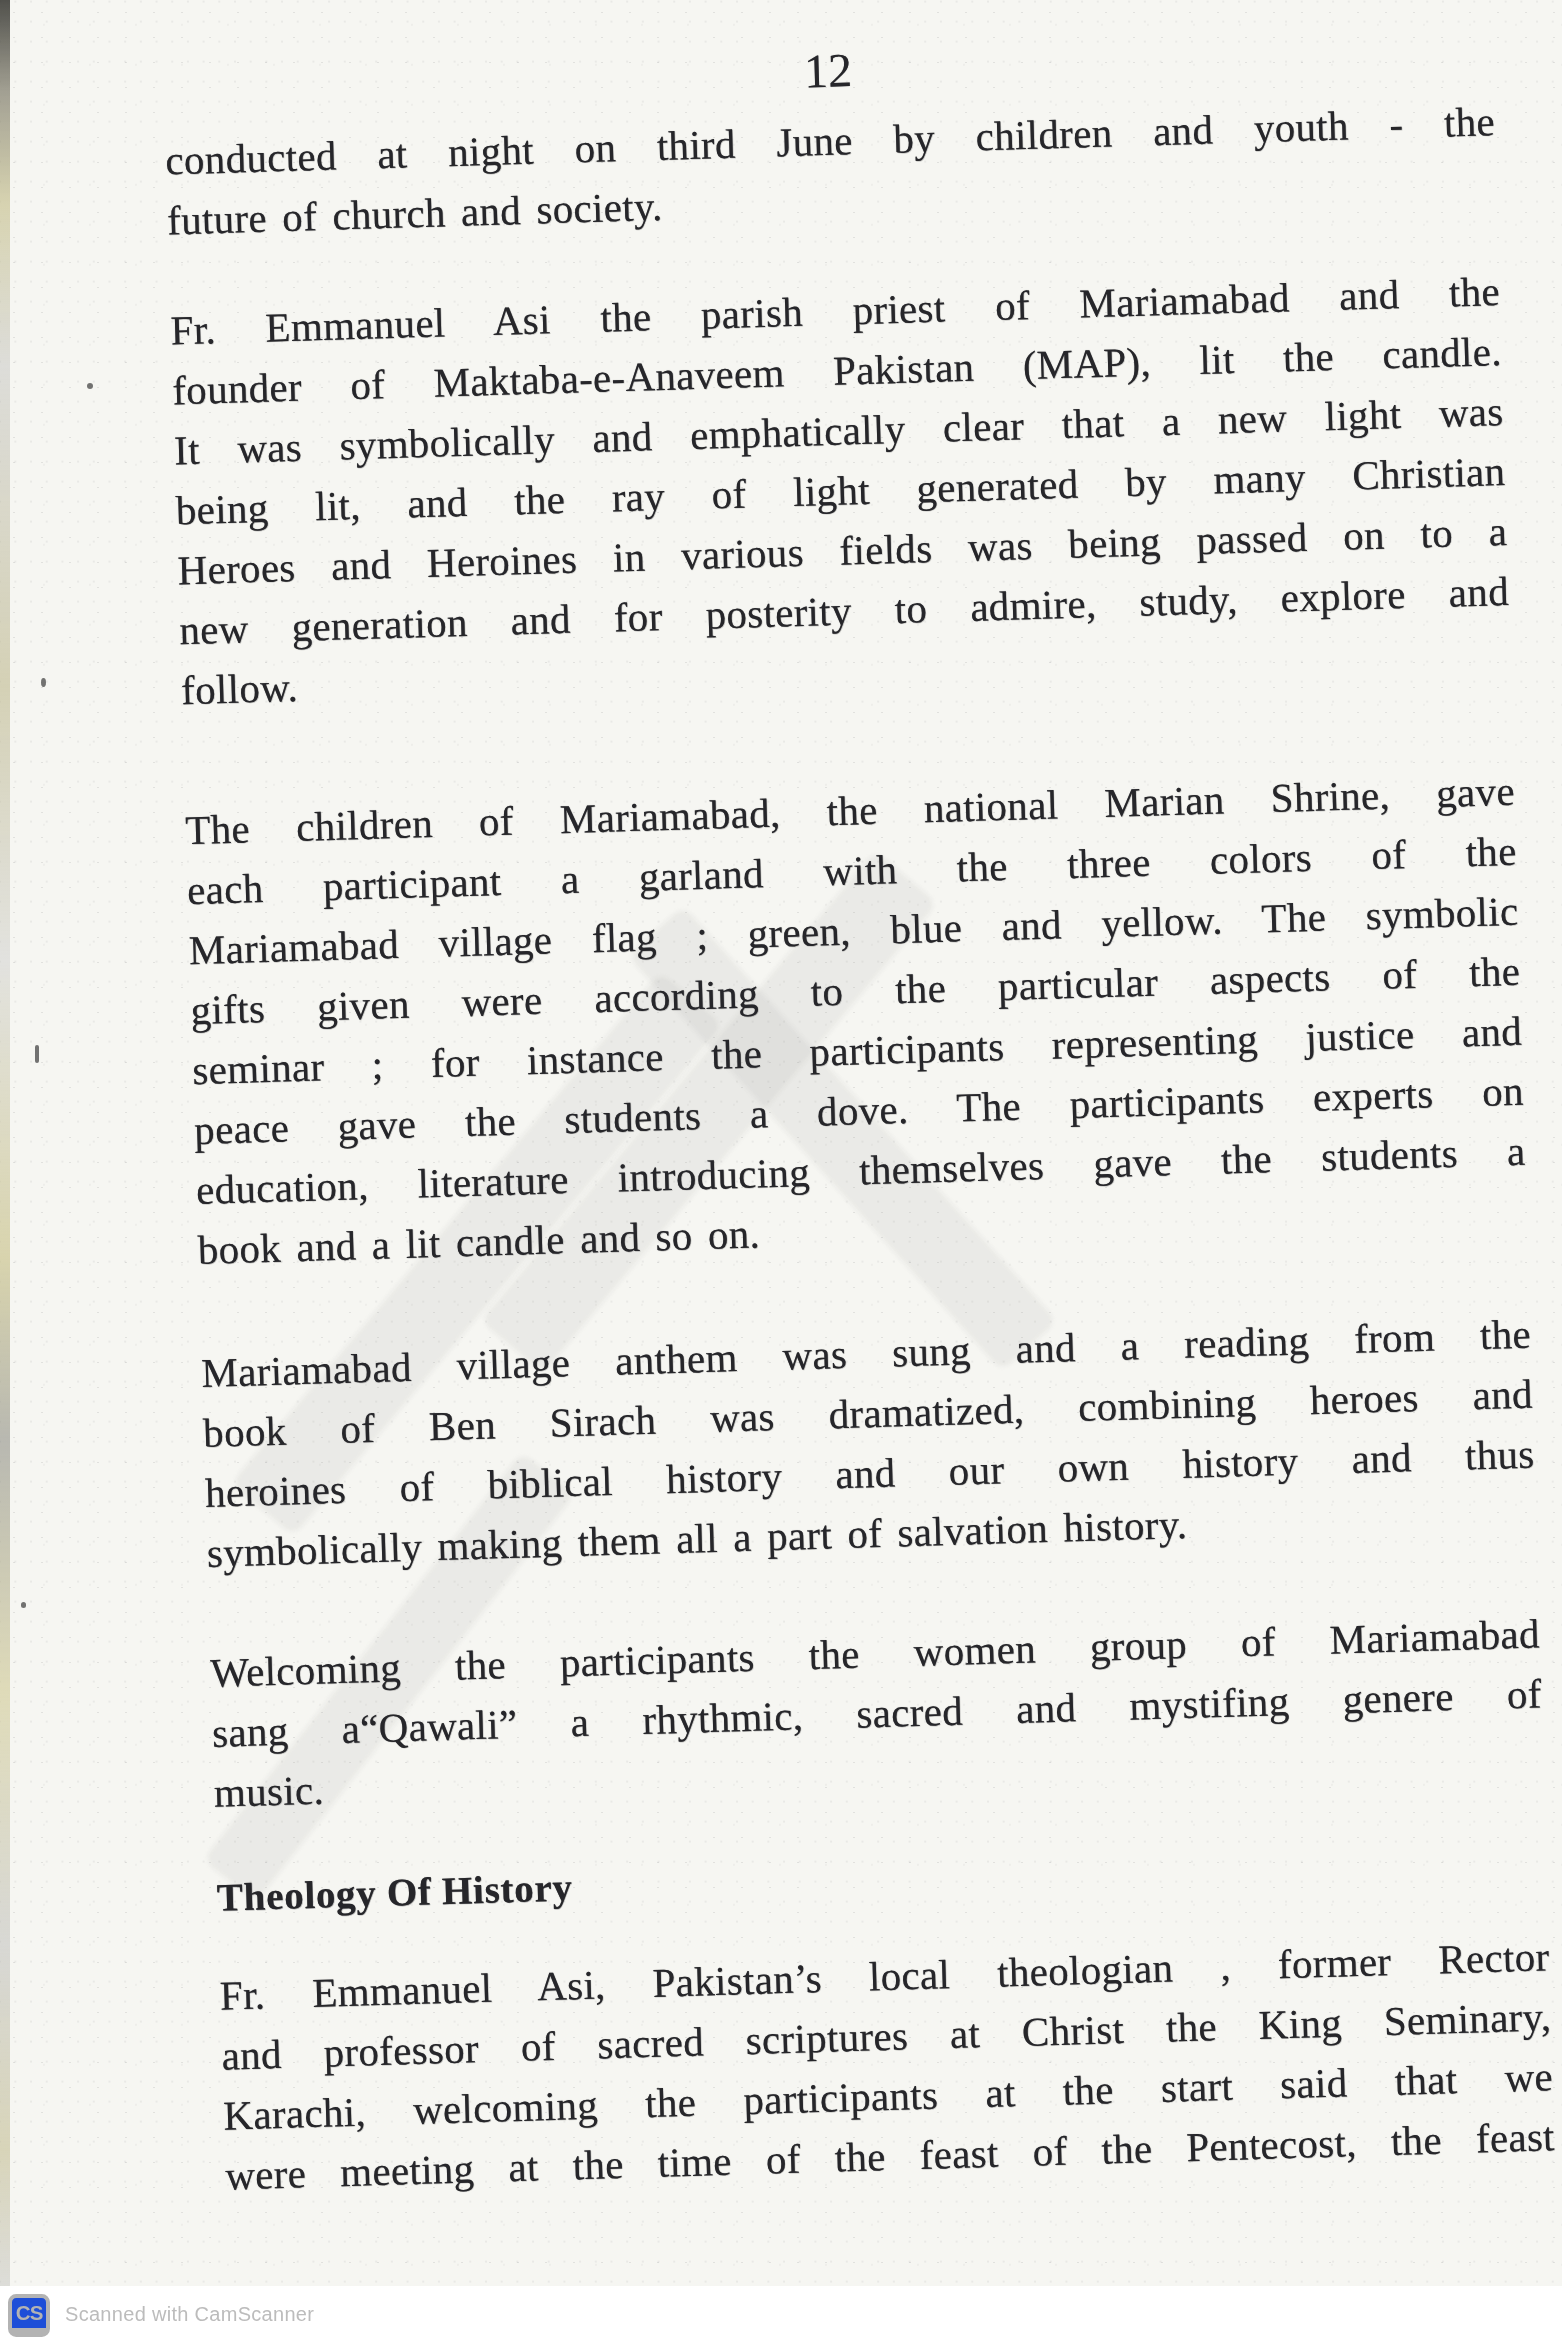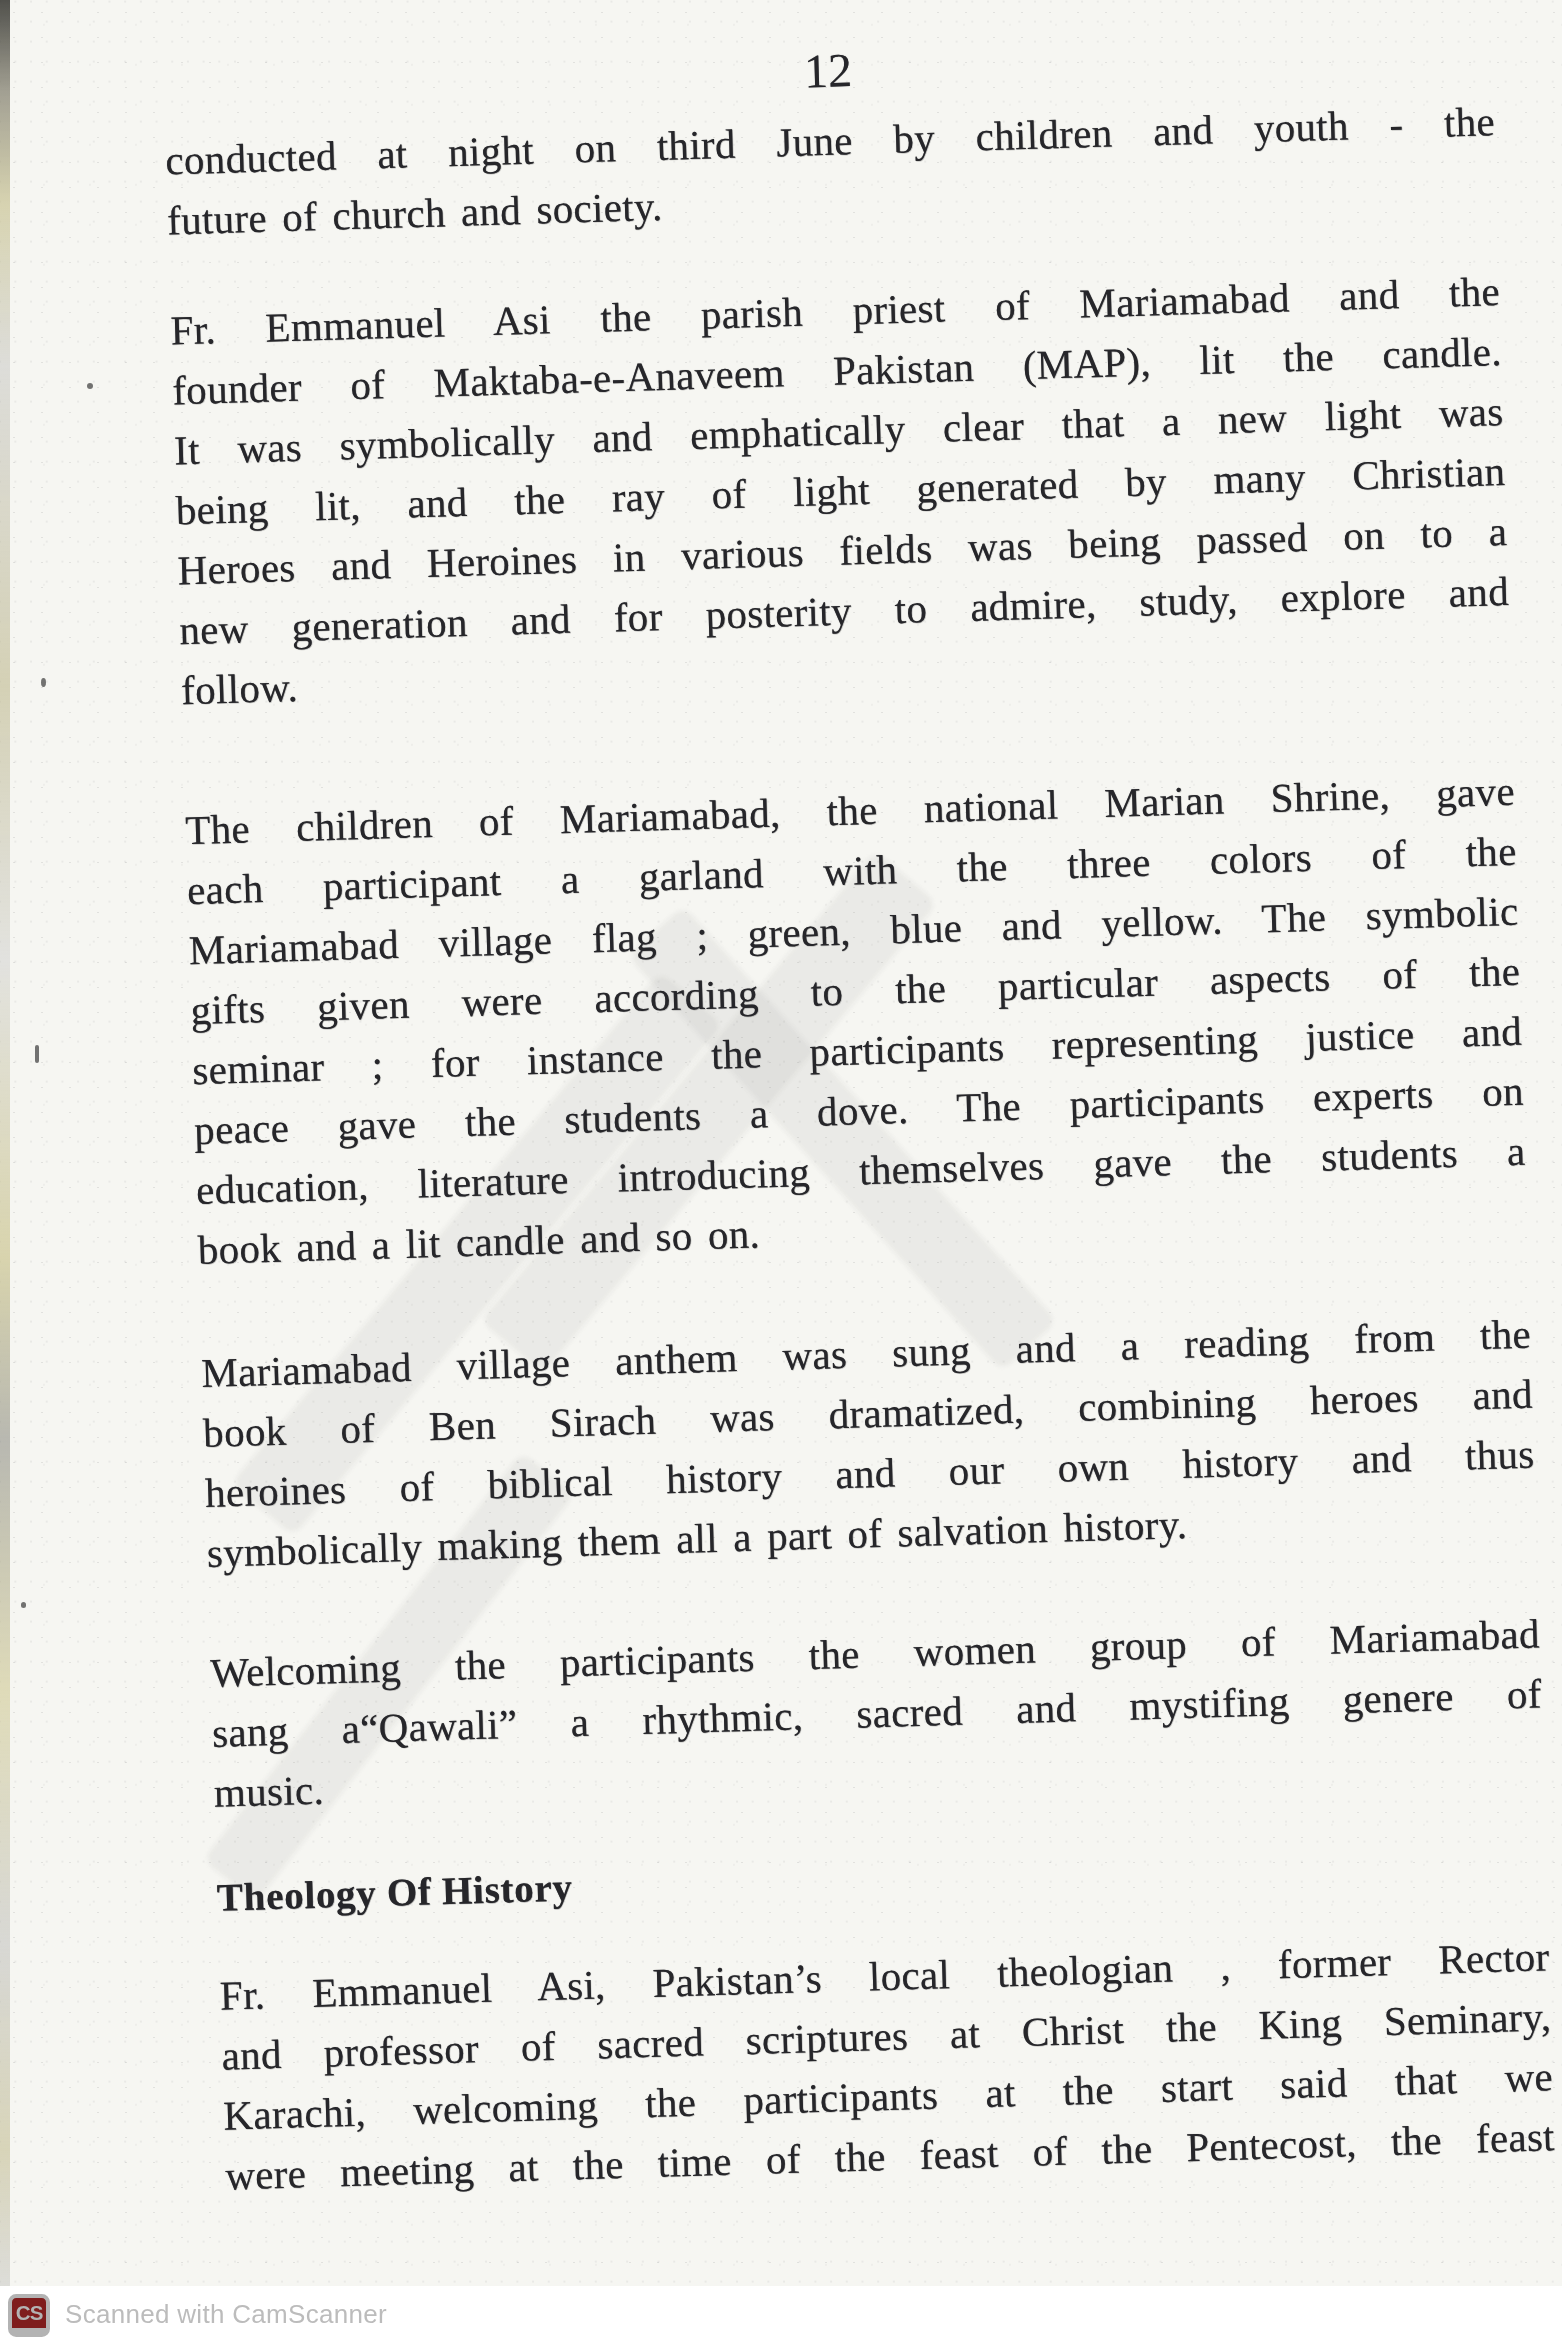"CS" .cs-badge { background: #7f1d1d -> #1d4ed8 }
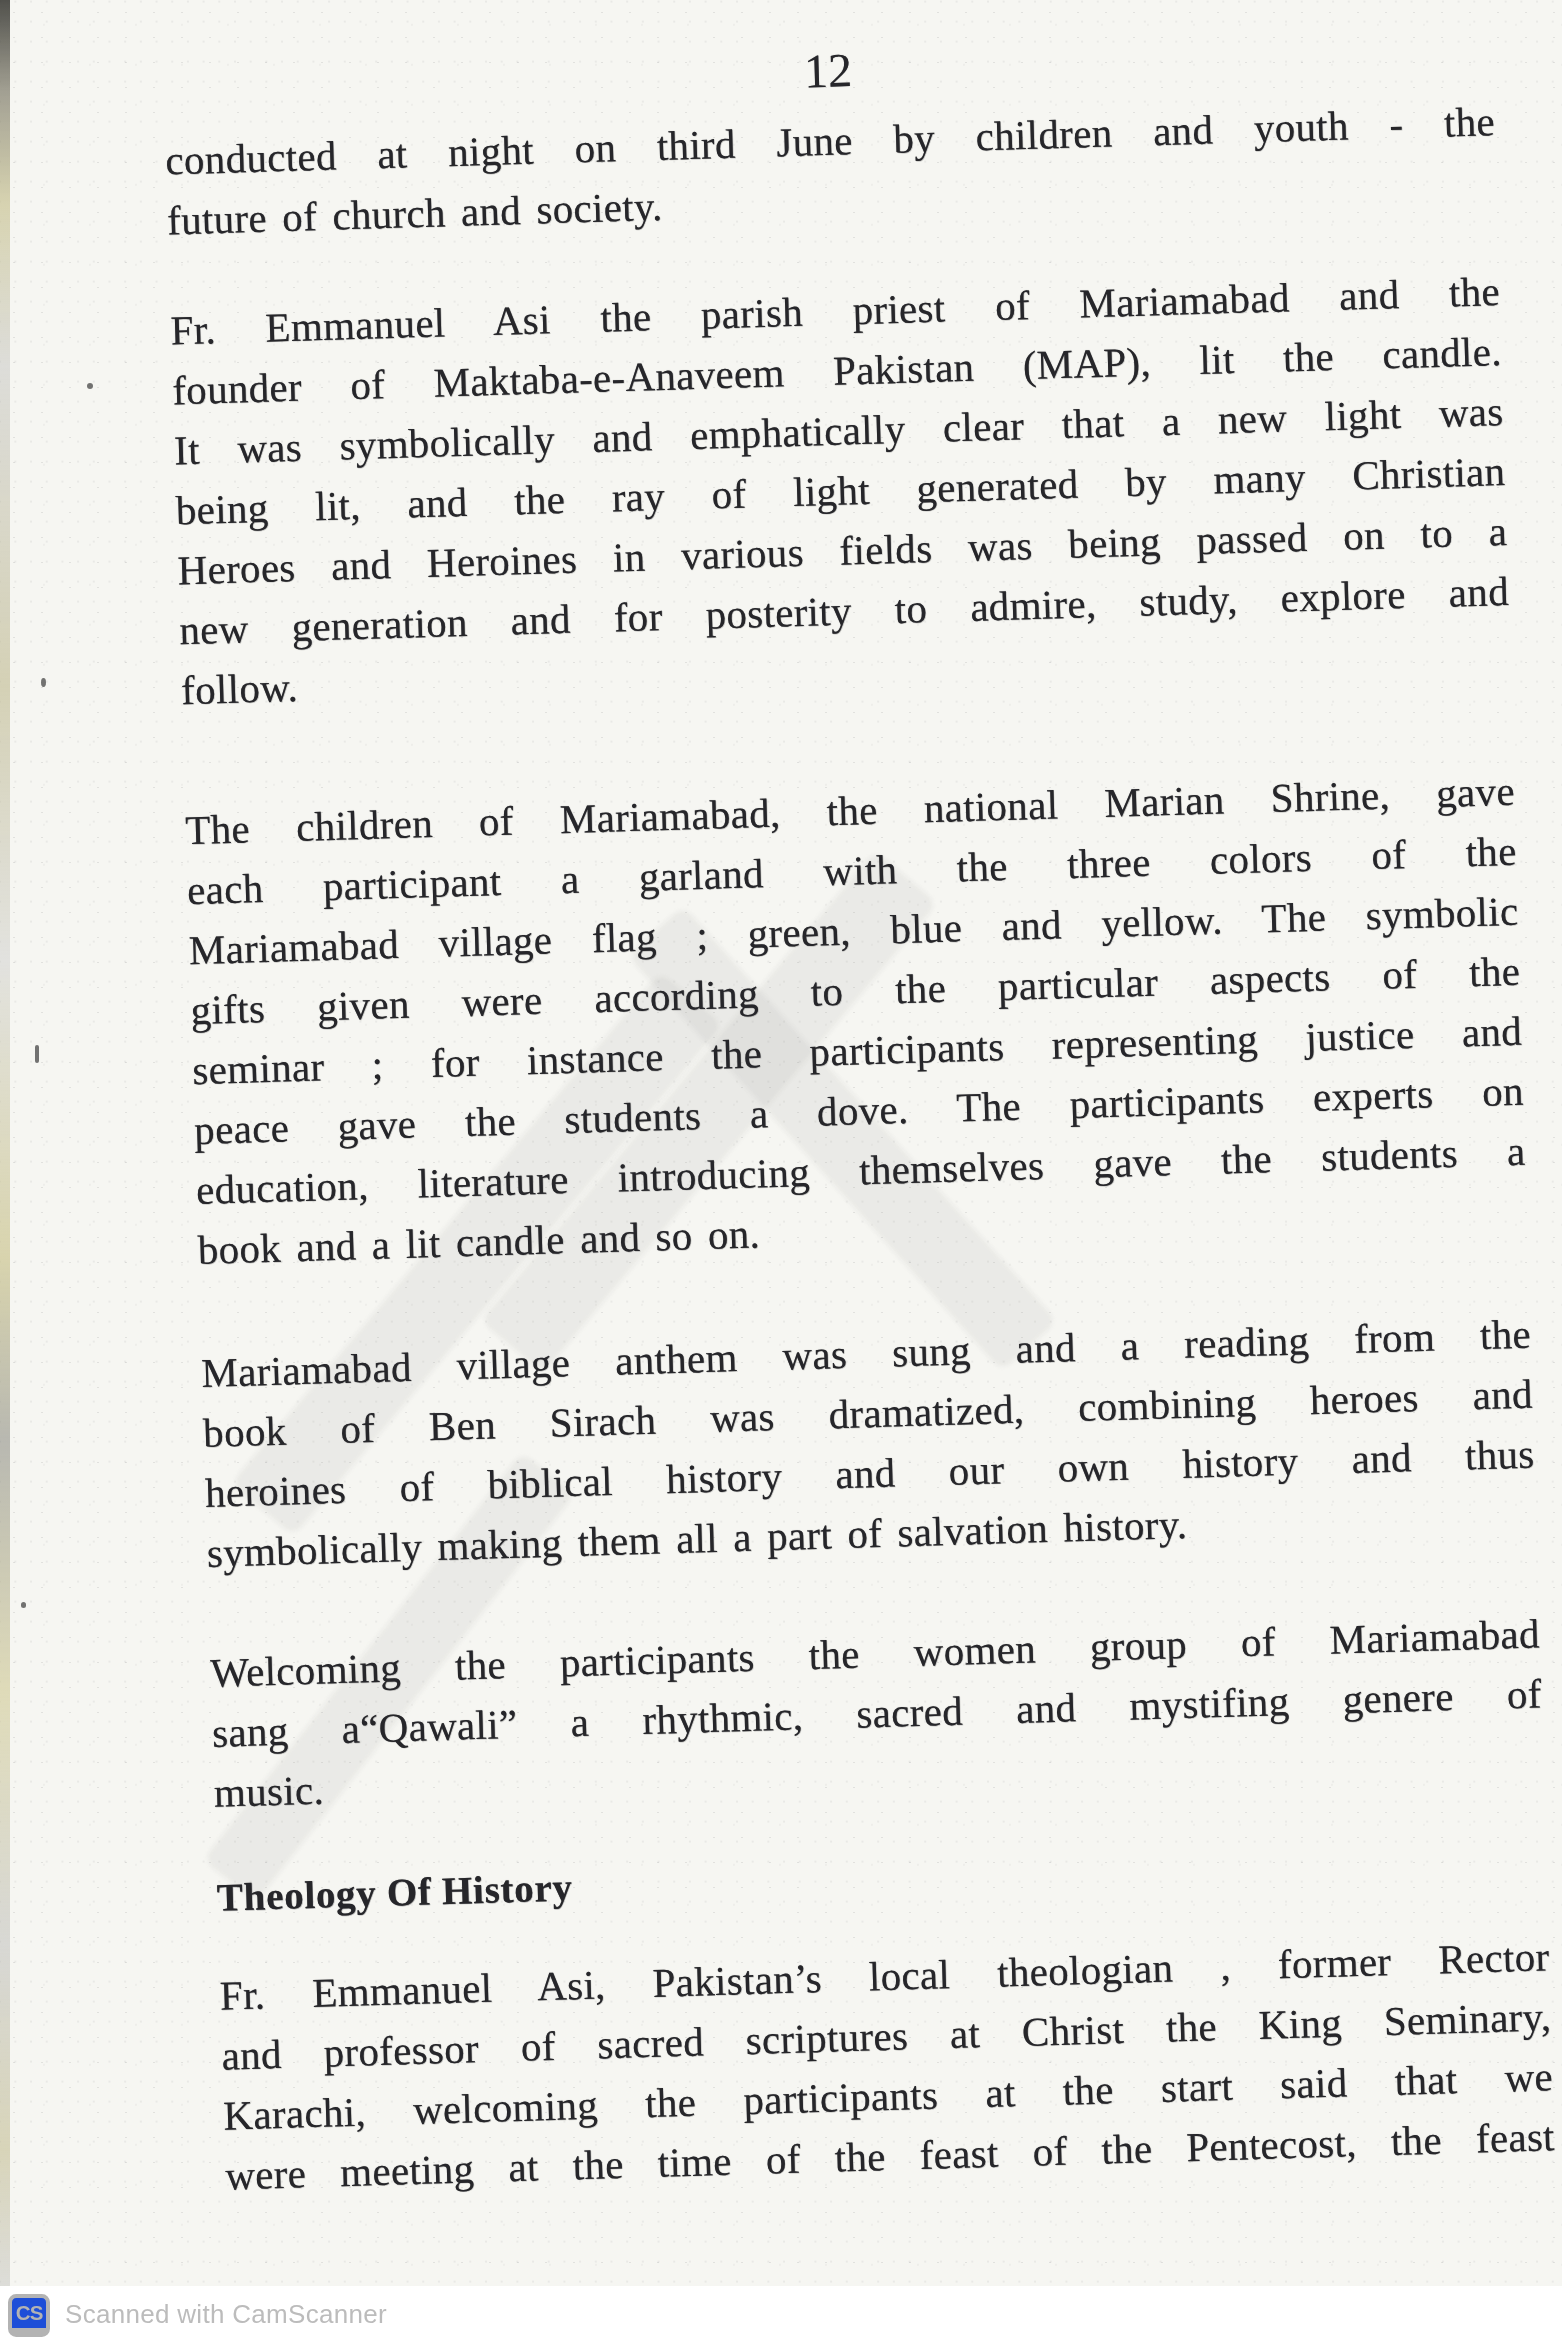"Scanned with CamScanner" .footer-text { font-size: 26px -> 20px }
